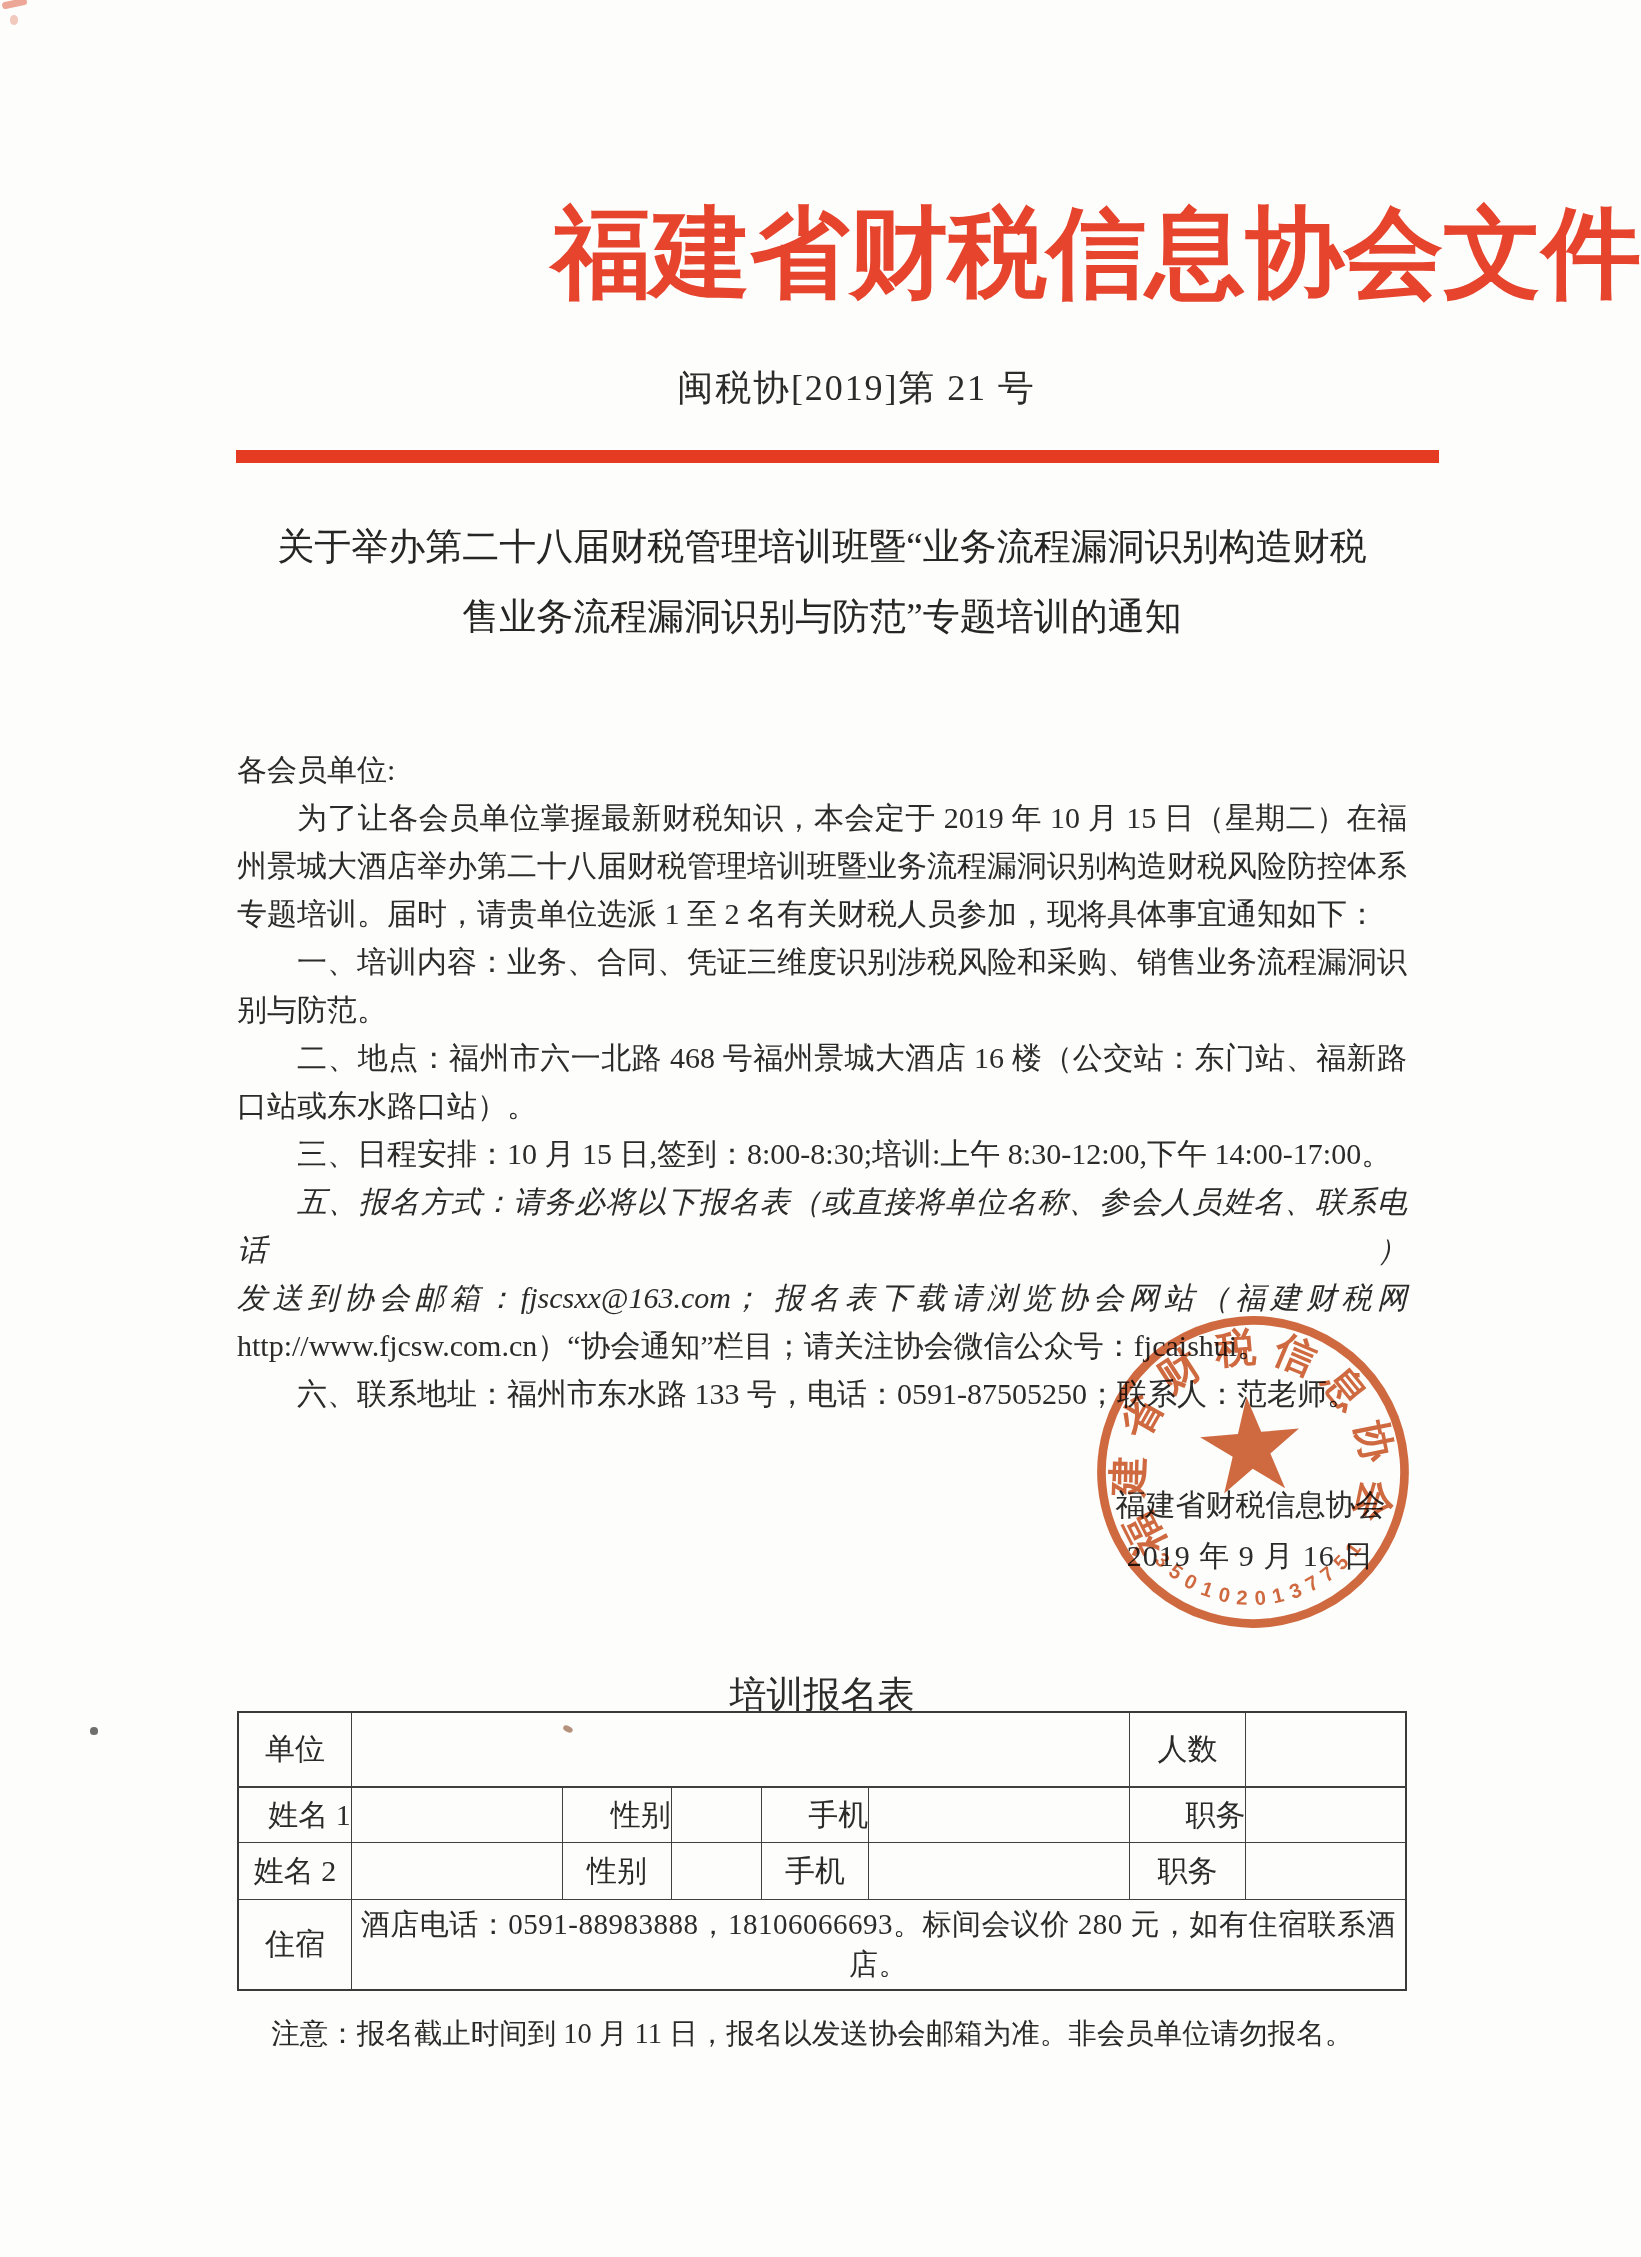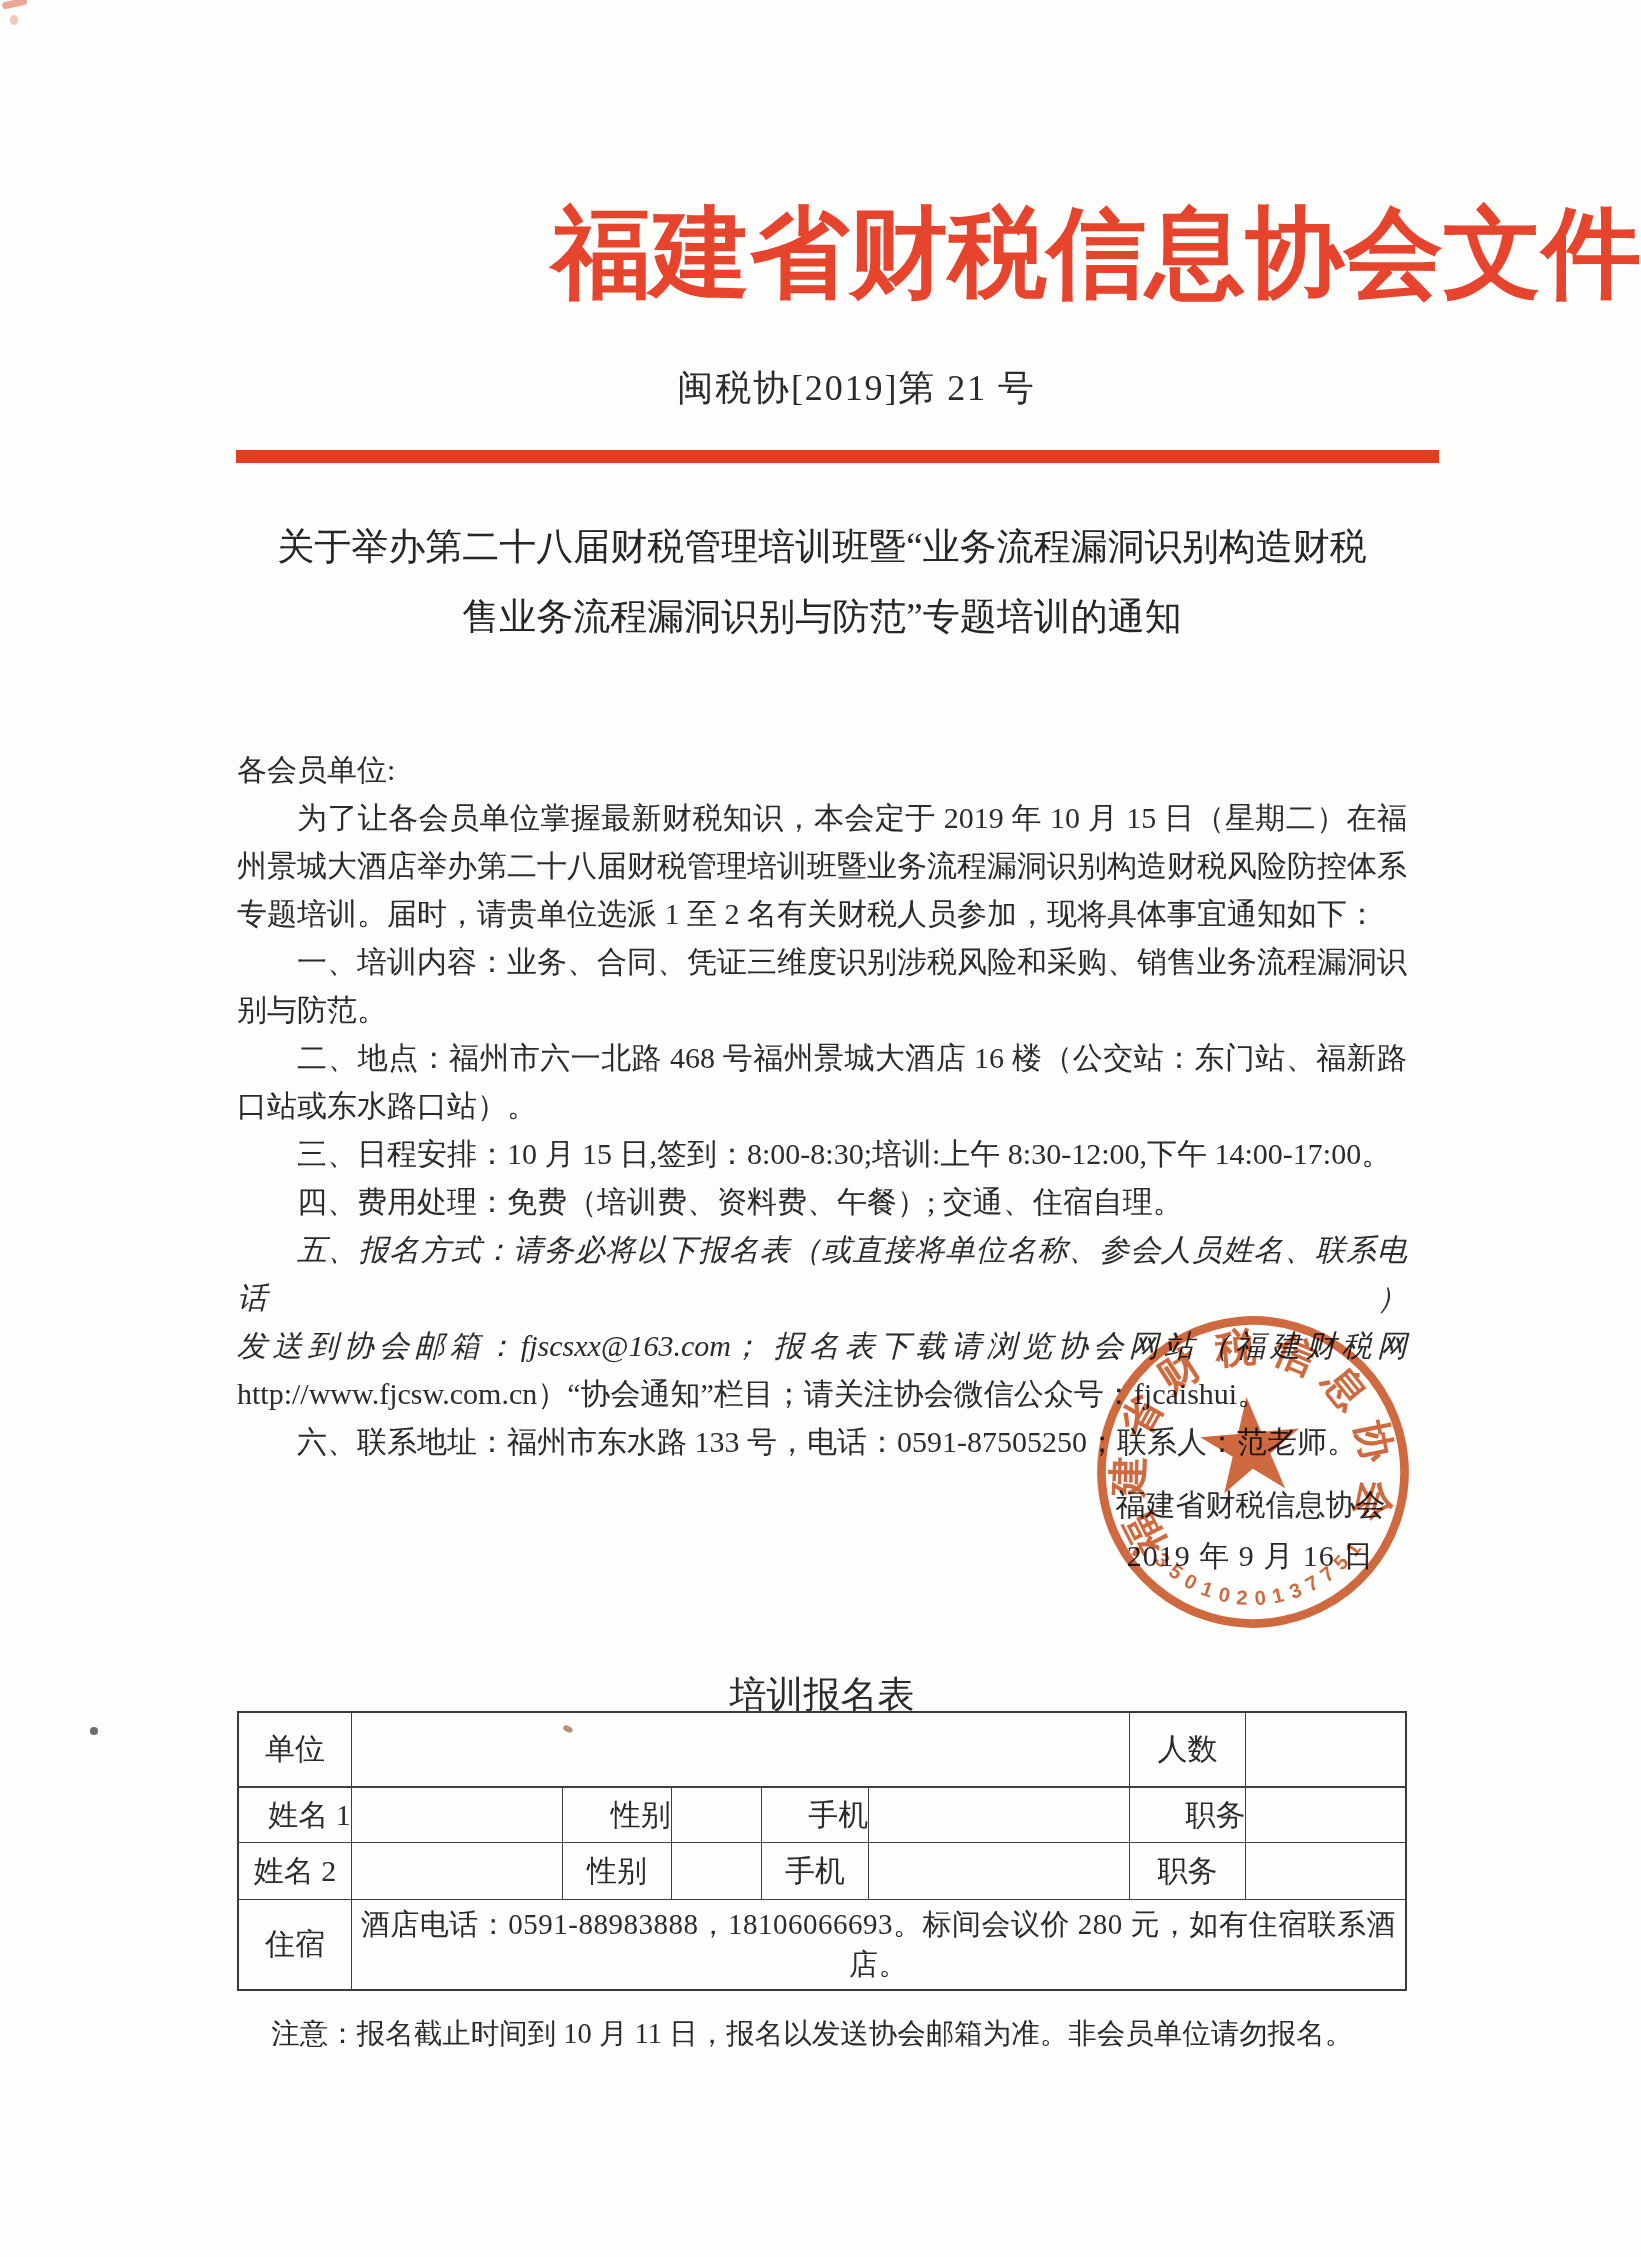"四、费用处理：免费（培训费、资料费、午餐）; 交通、住宿自理。" p.indent { html: <p>四、费用处理：免费（培训费、资料费、午餐）; 交通、住宿自理。</p> -> none }
